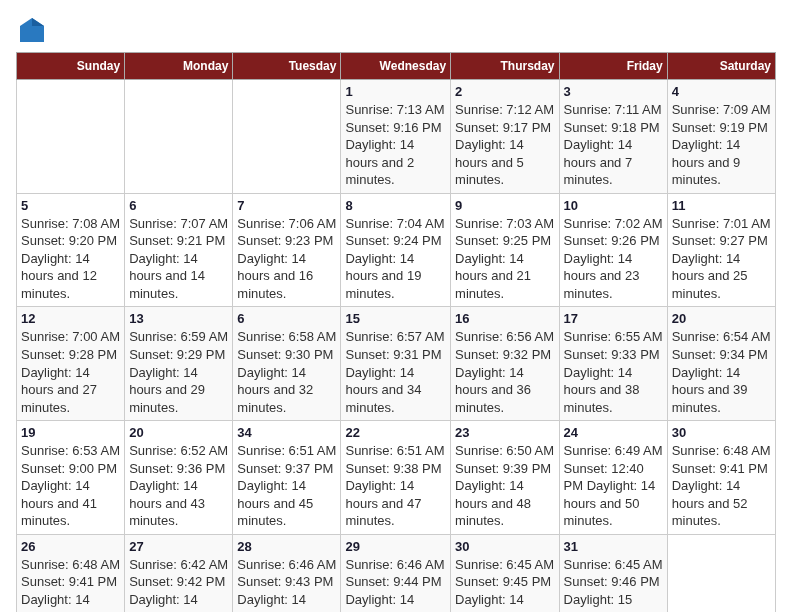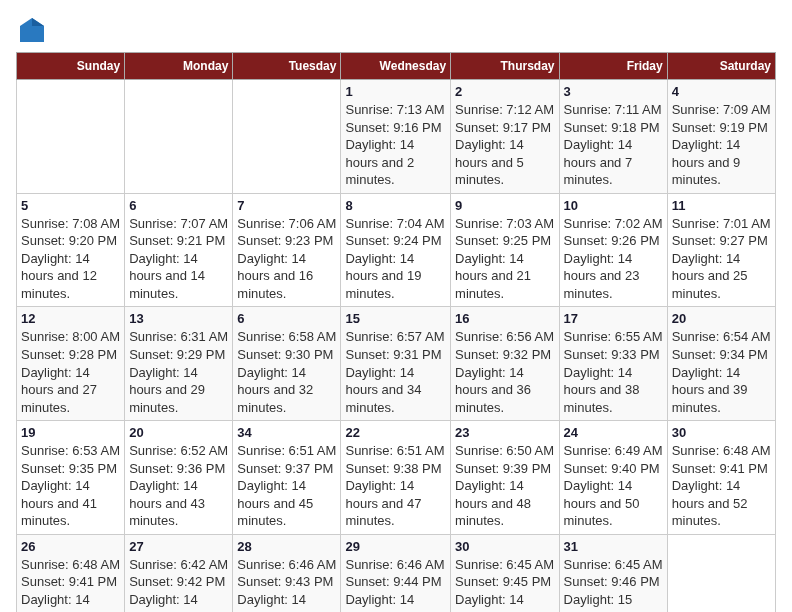"Sunrise: 8:00 AM Sunset: 9:28" div.day-info { text: 8:00 -> 7:00 }
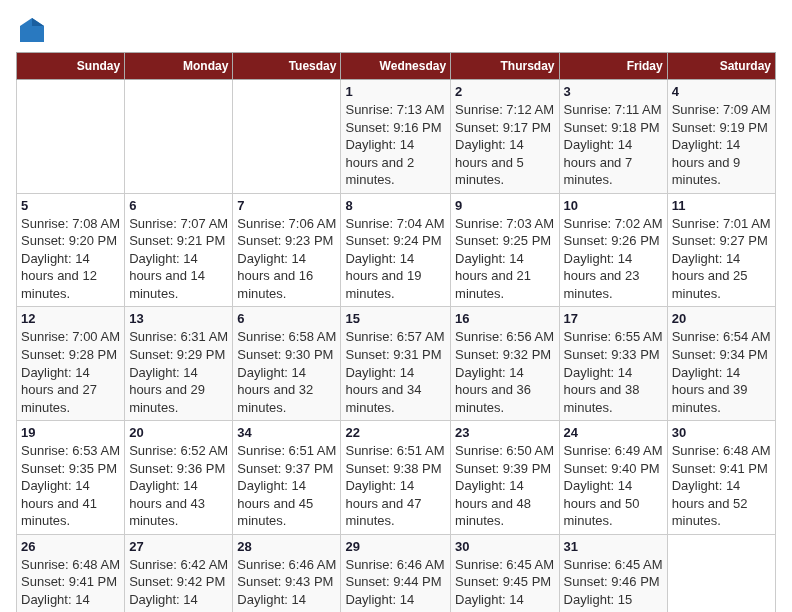"Sunrise: 6:31 AM Sunset: 9:29" div.day-info { text: 6:31 -> 6:59 }
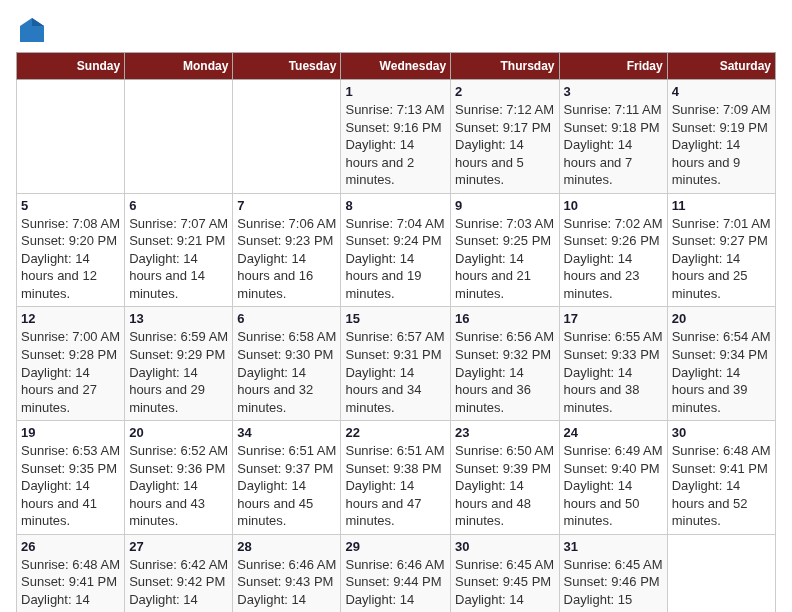"Sunrise: 6:53 AM Sunset: 9:35" div.day-info { text: 9:35 -> 9:00 }
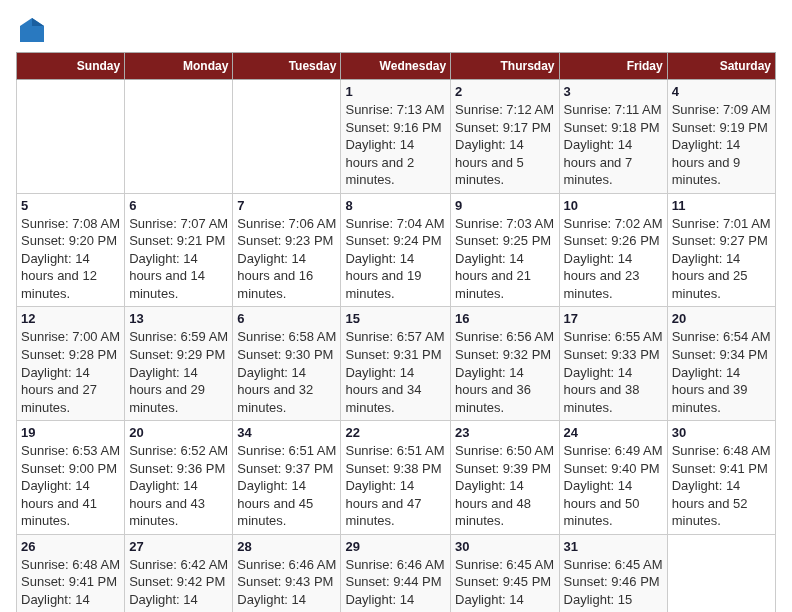"Sunrise: 6:49 AM Sunset: 9:40" div.day-info { text: 9:40 -> 12:40 }
